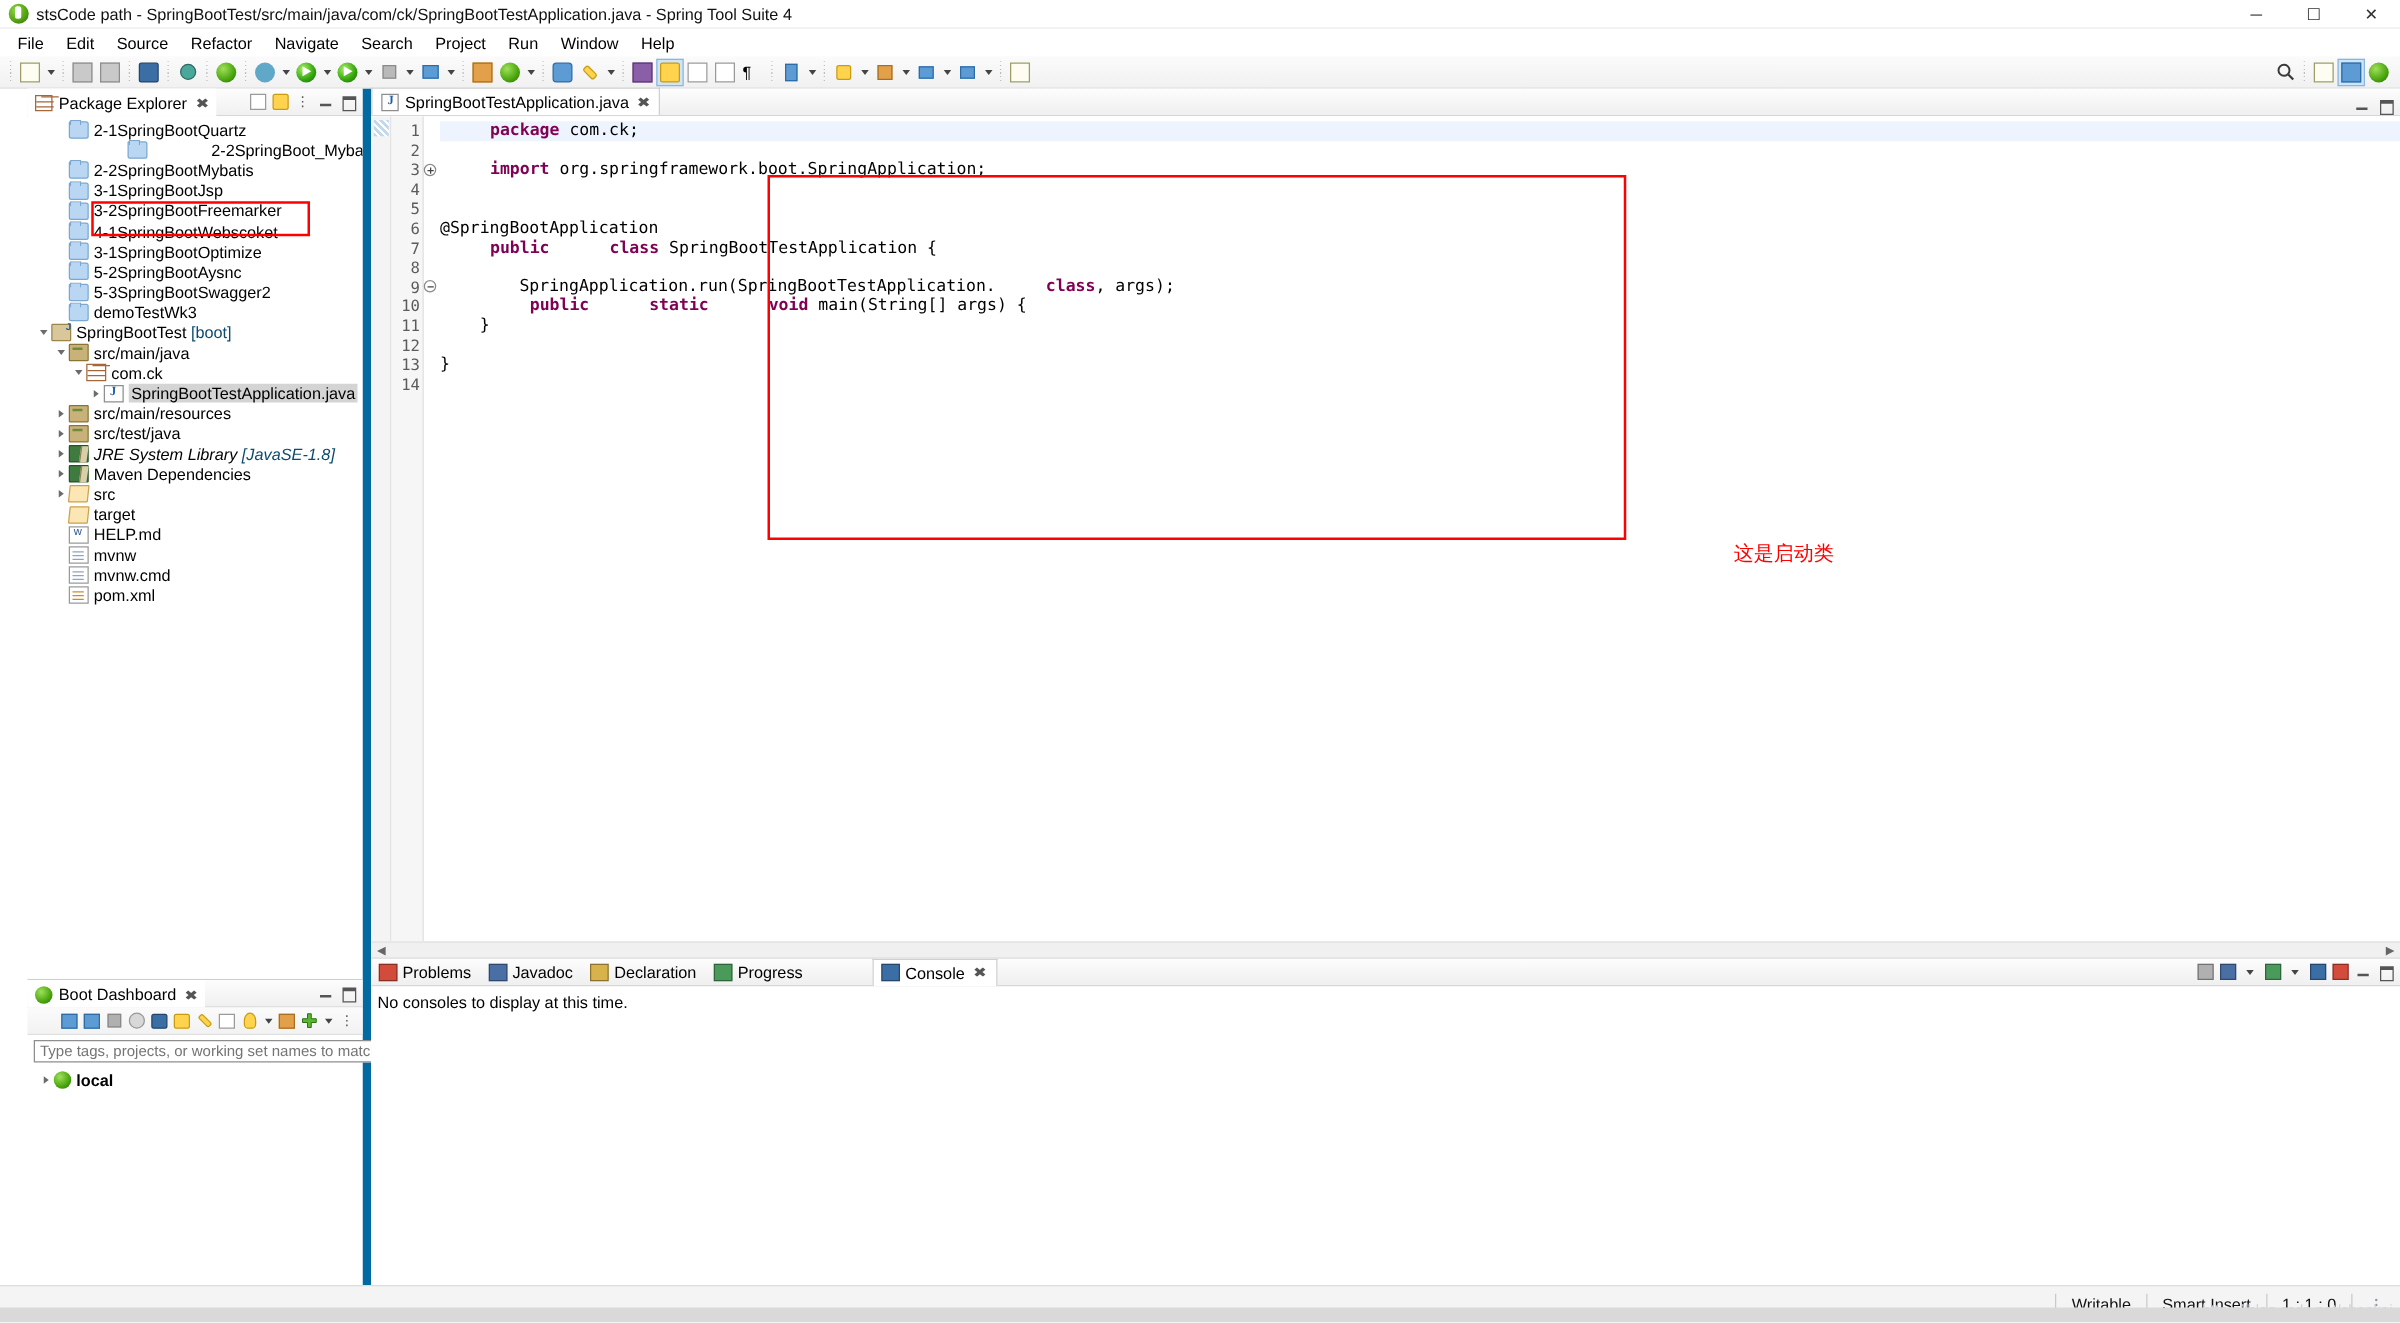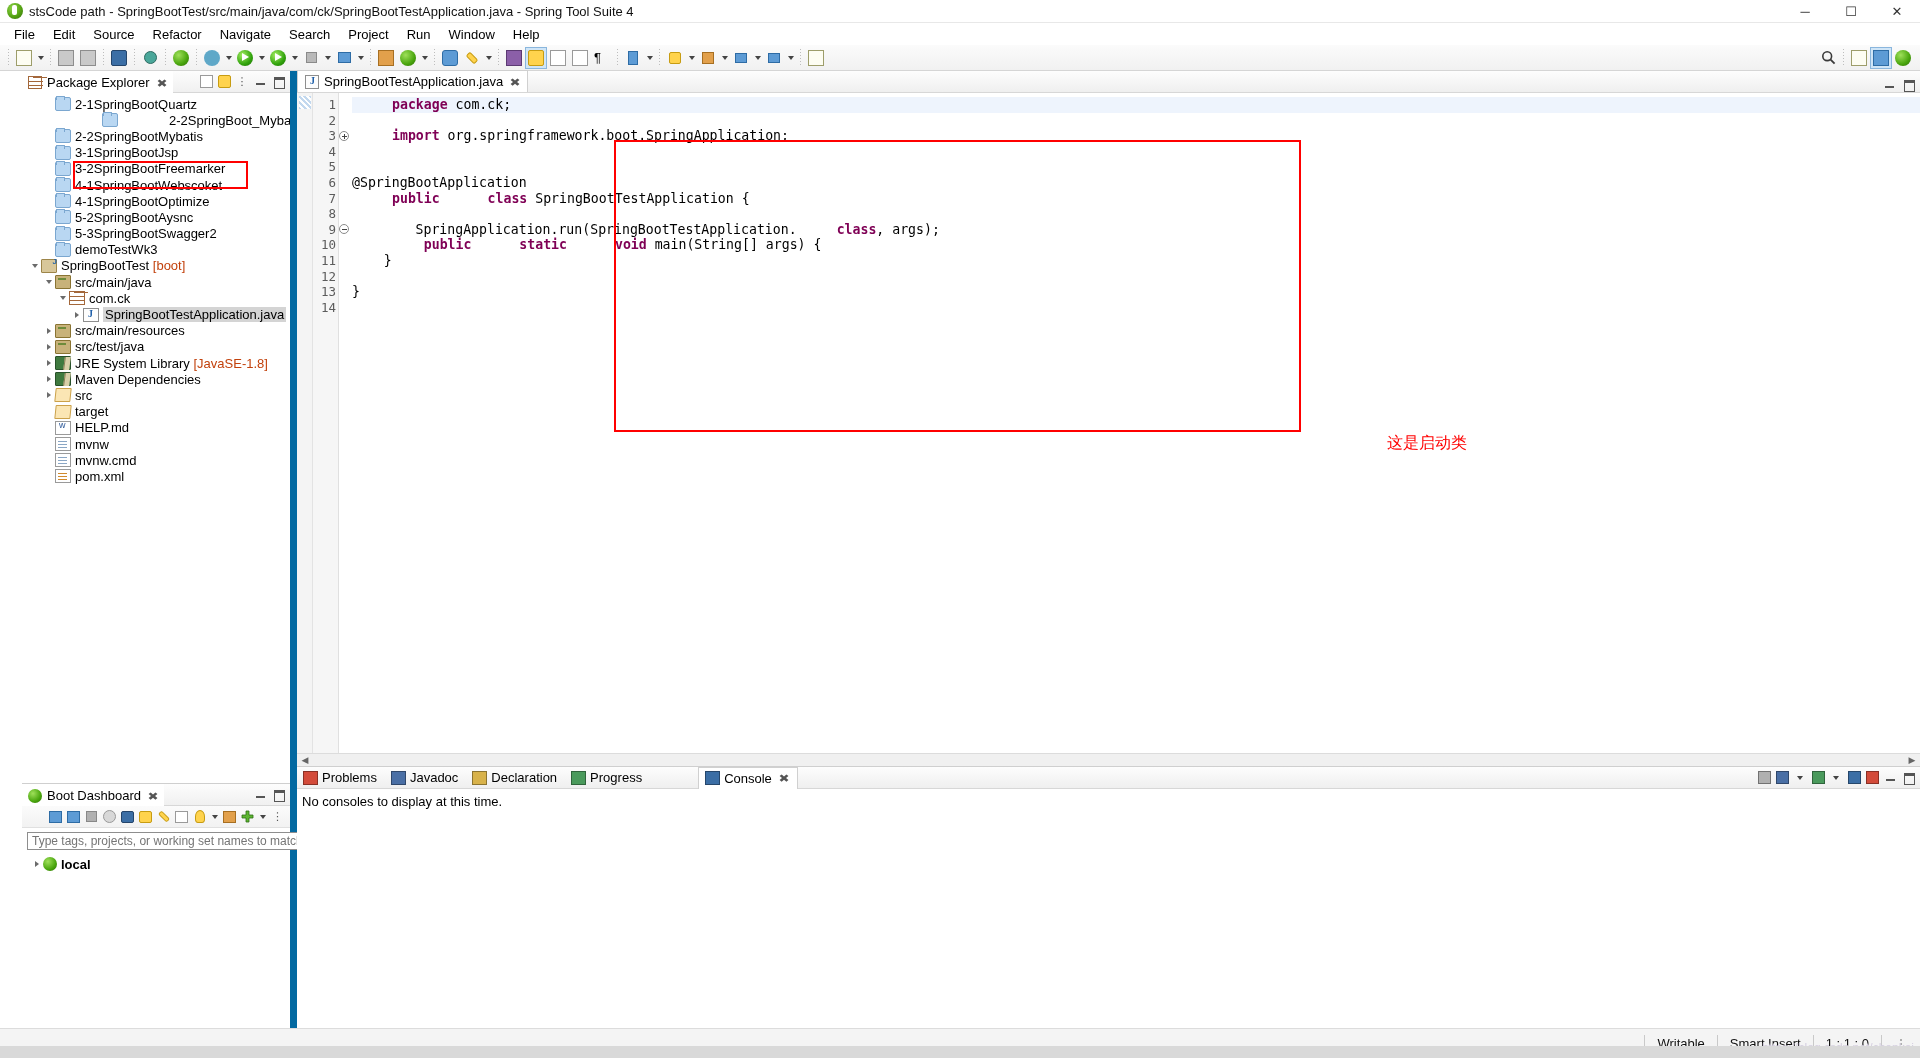"4-1SpringBootOptimize" span.tlabel { text: 4-1SpringBootOptimize -> 3-1SpringBootOptimize }
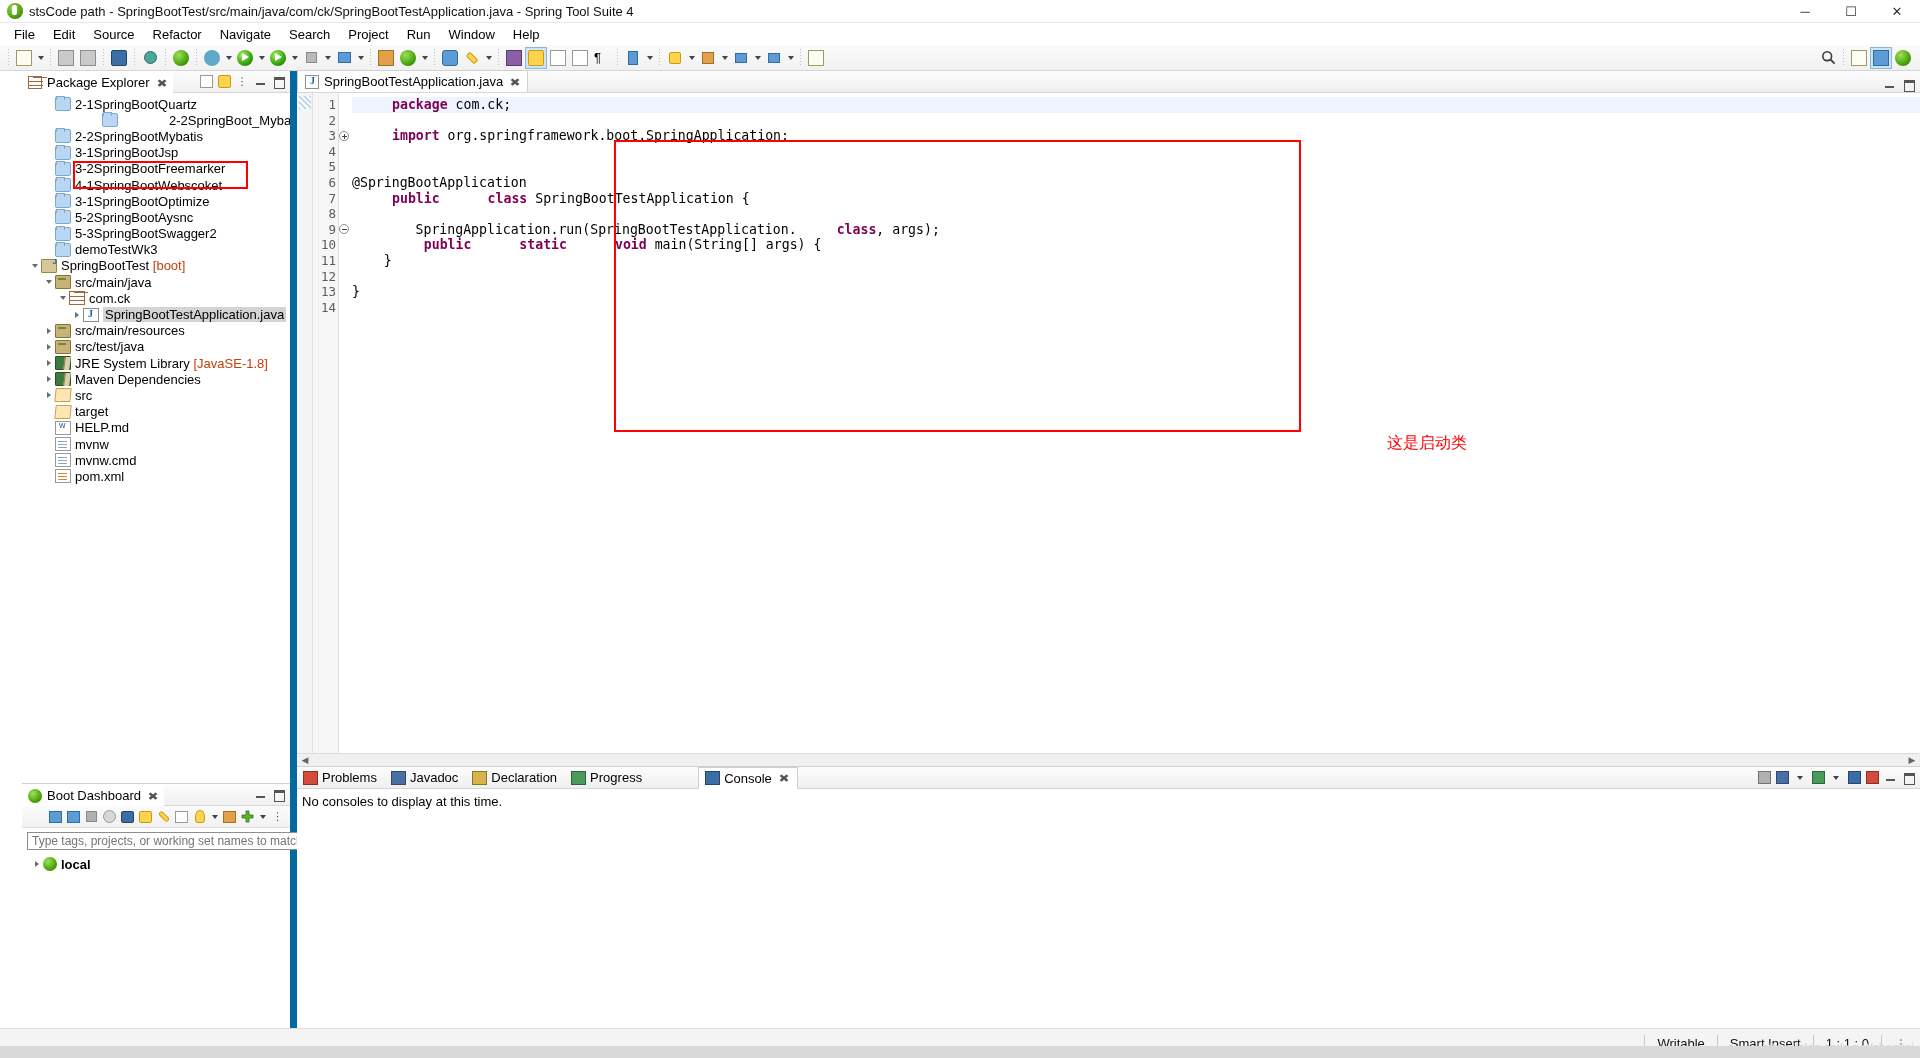"[boot]" .tlabel .dim { color: #c2410c -> #0c4a6e }
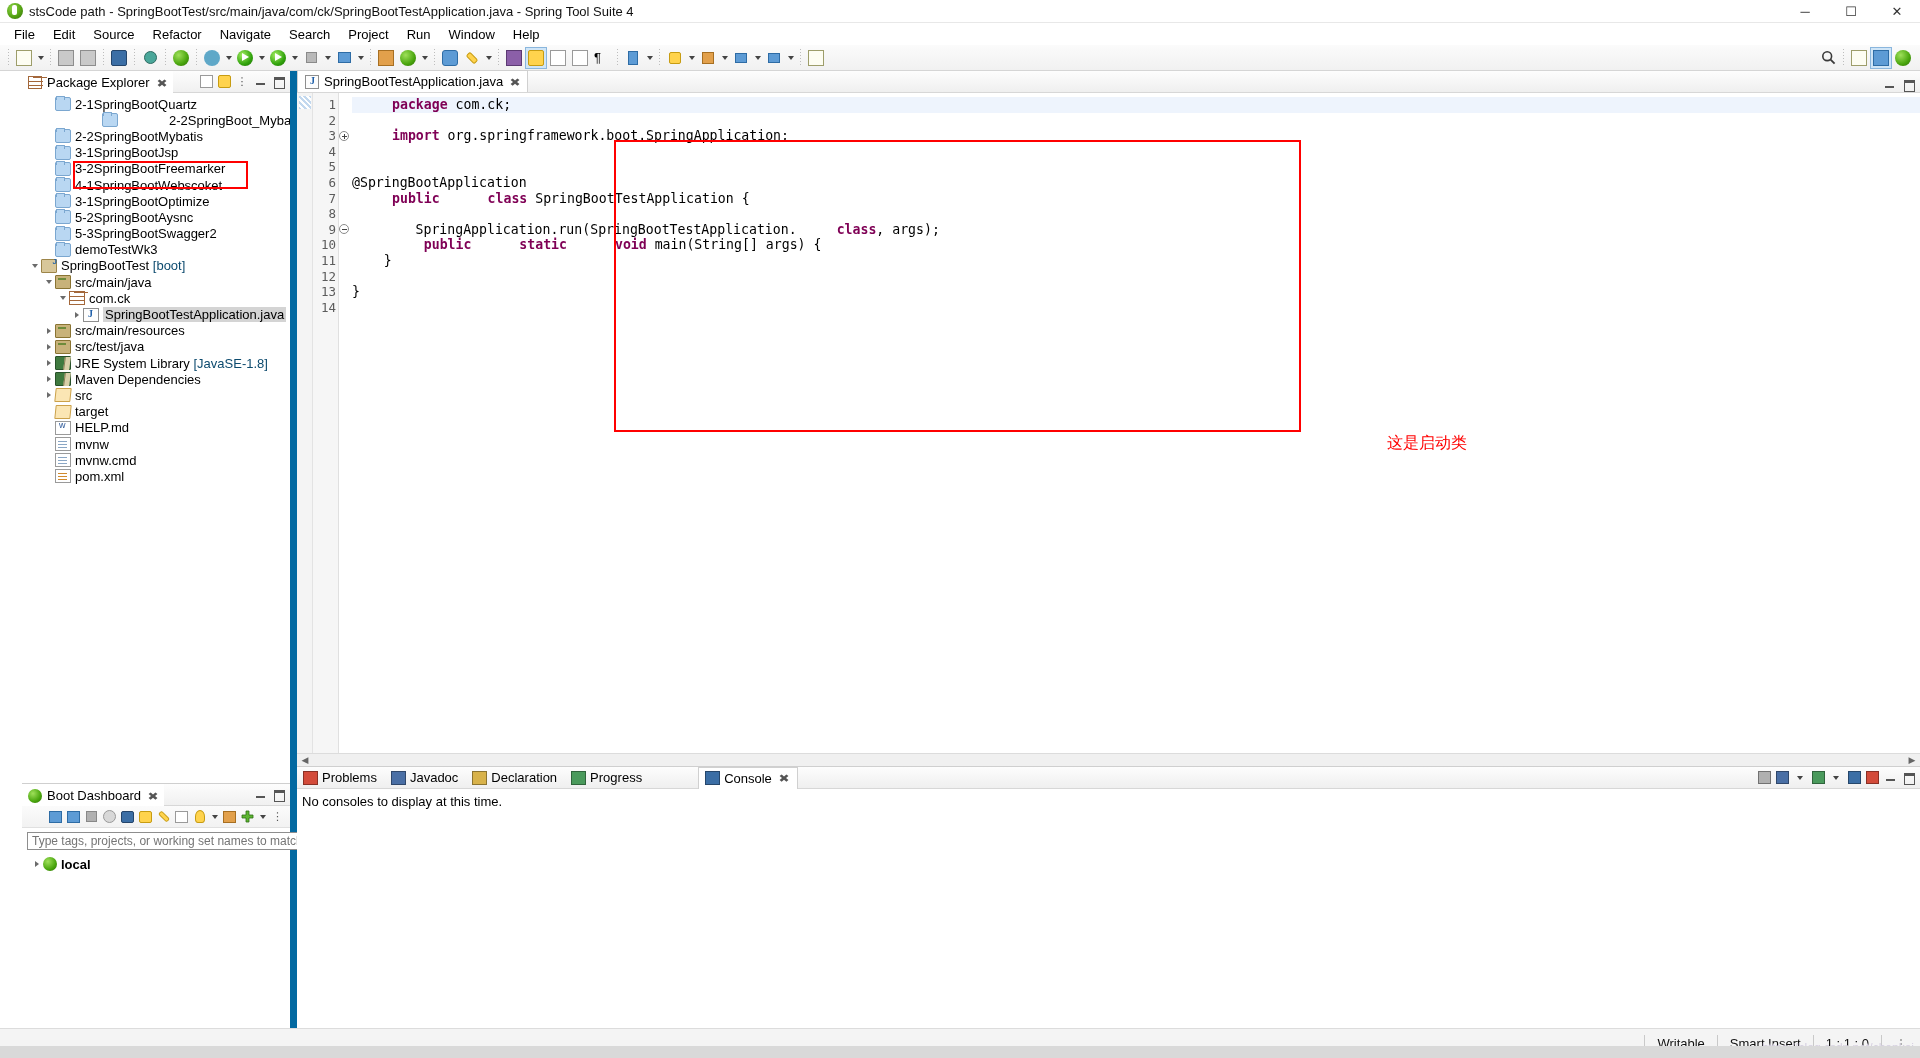"JRE System Library [JavaSE-1.8]" div.tnode { font-style: none -> italic }
